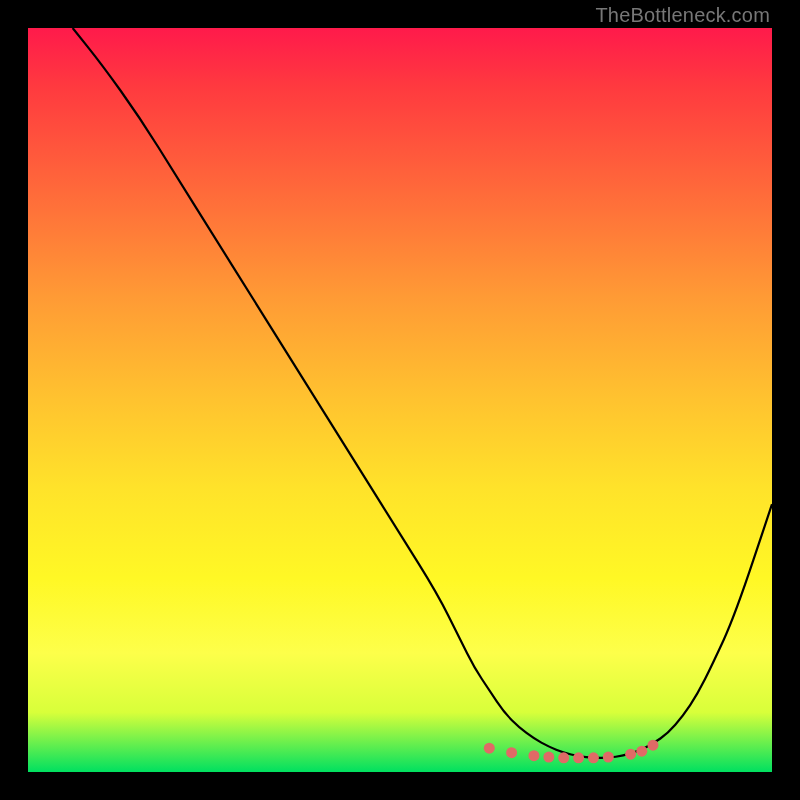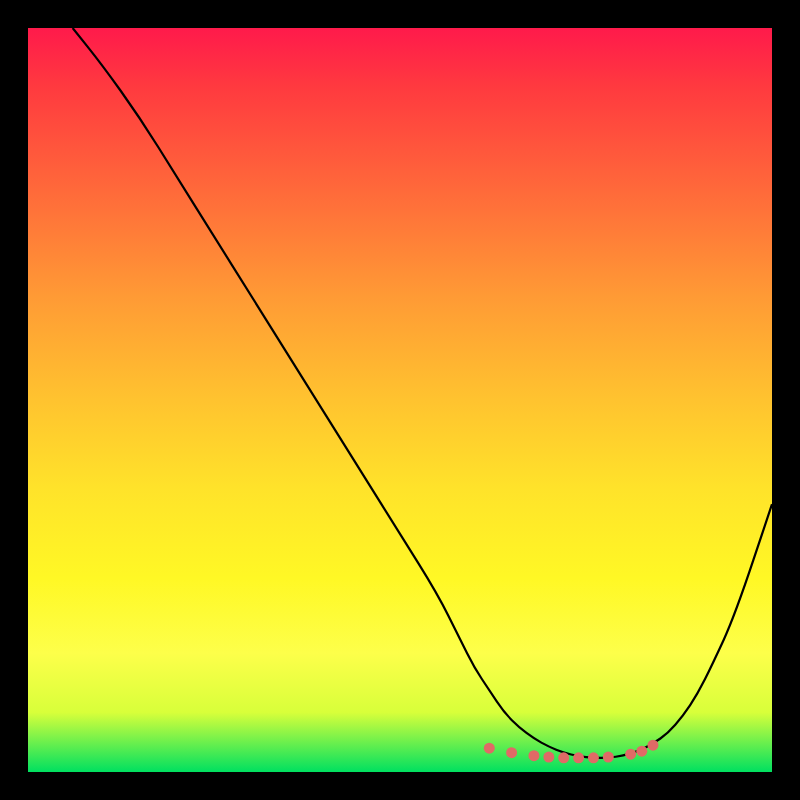"TheBottleneck.com" div.watermark { html: none -> <div>TheBottleneck.com</div> }
